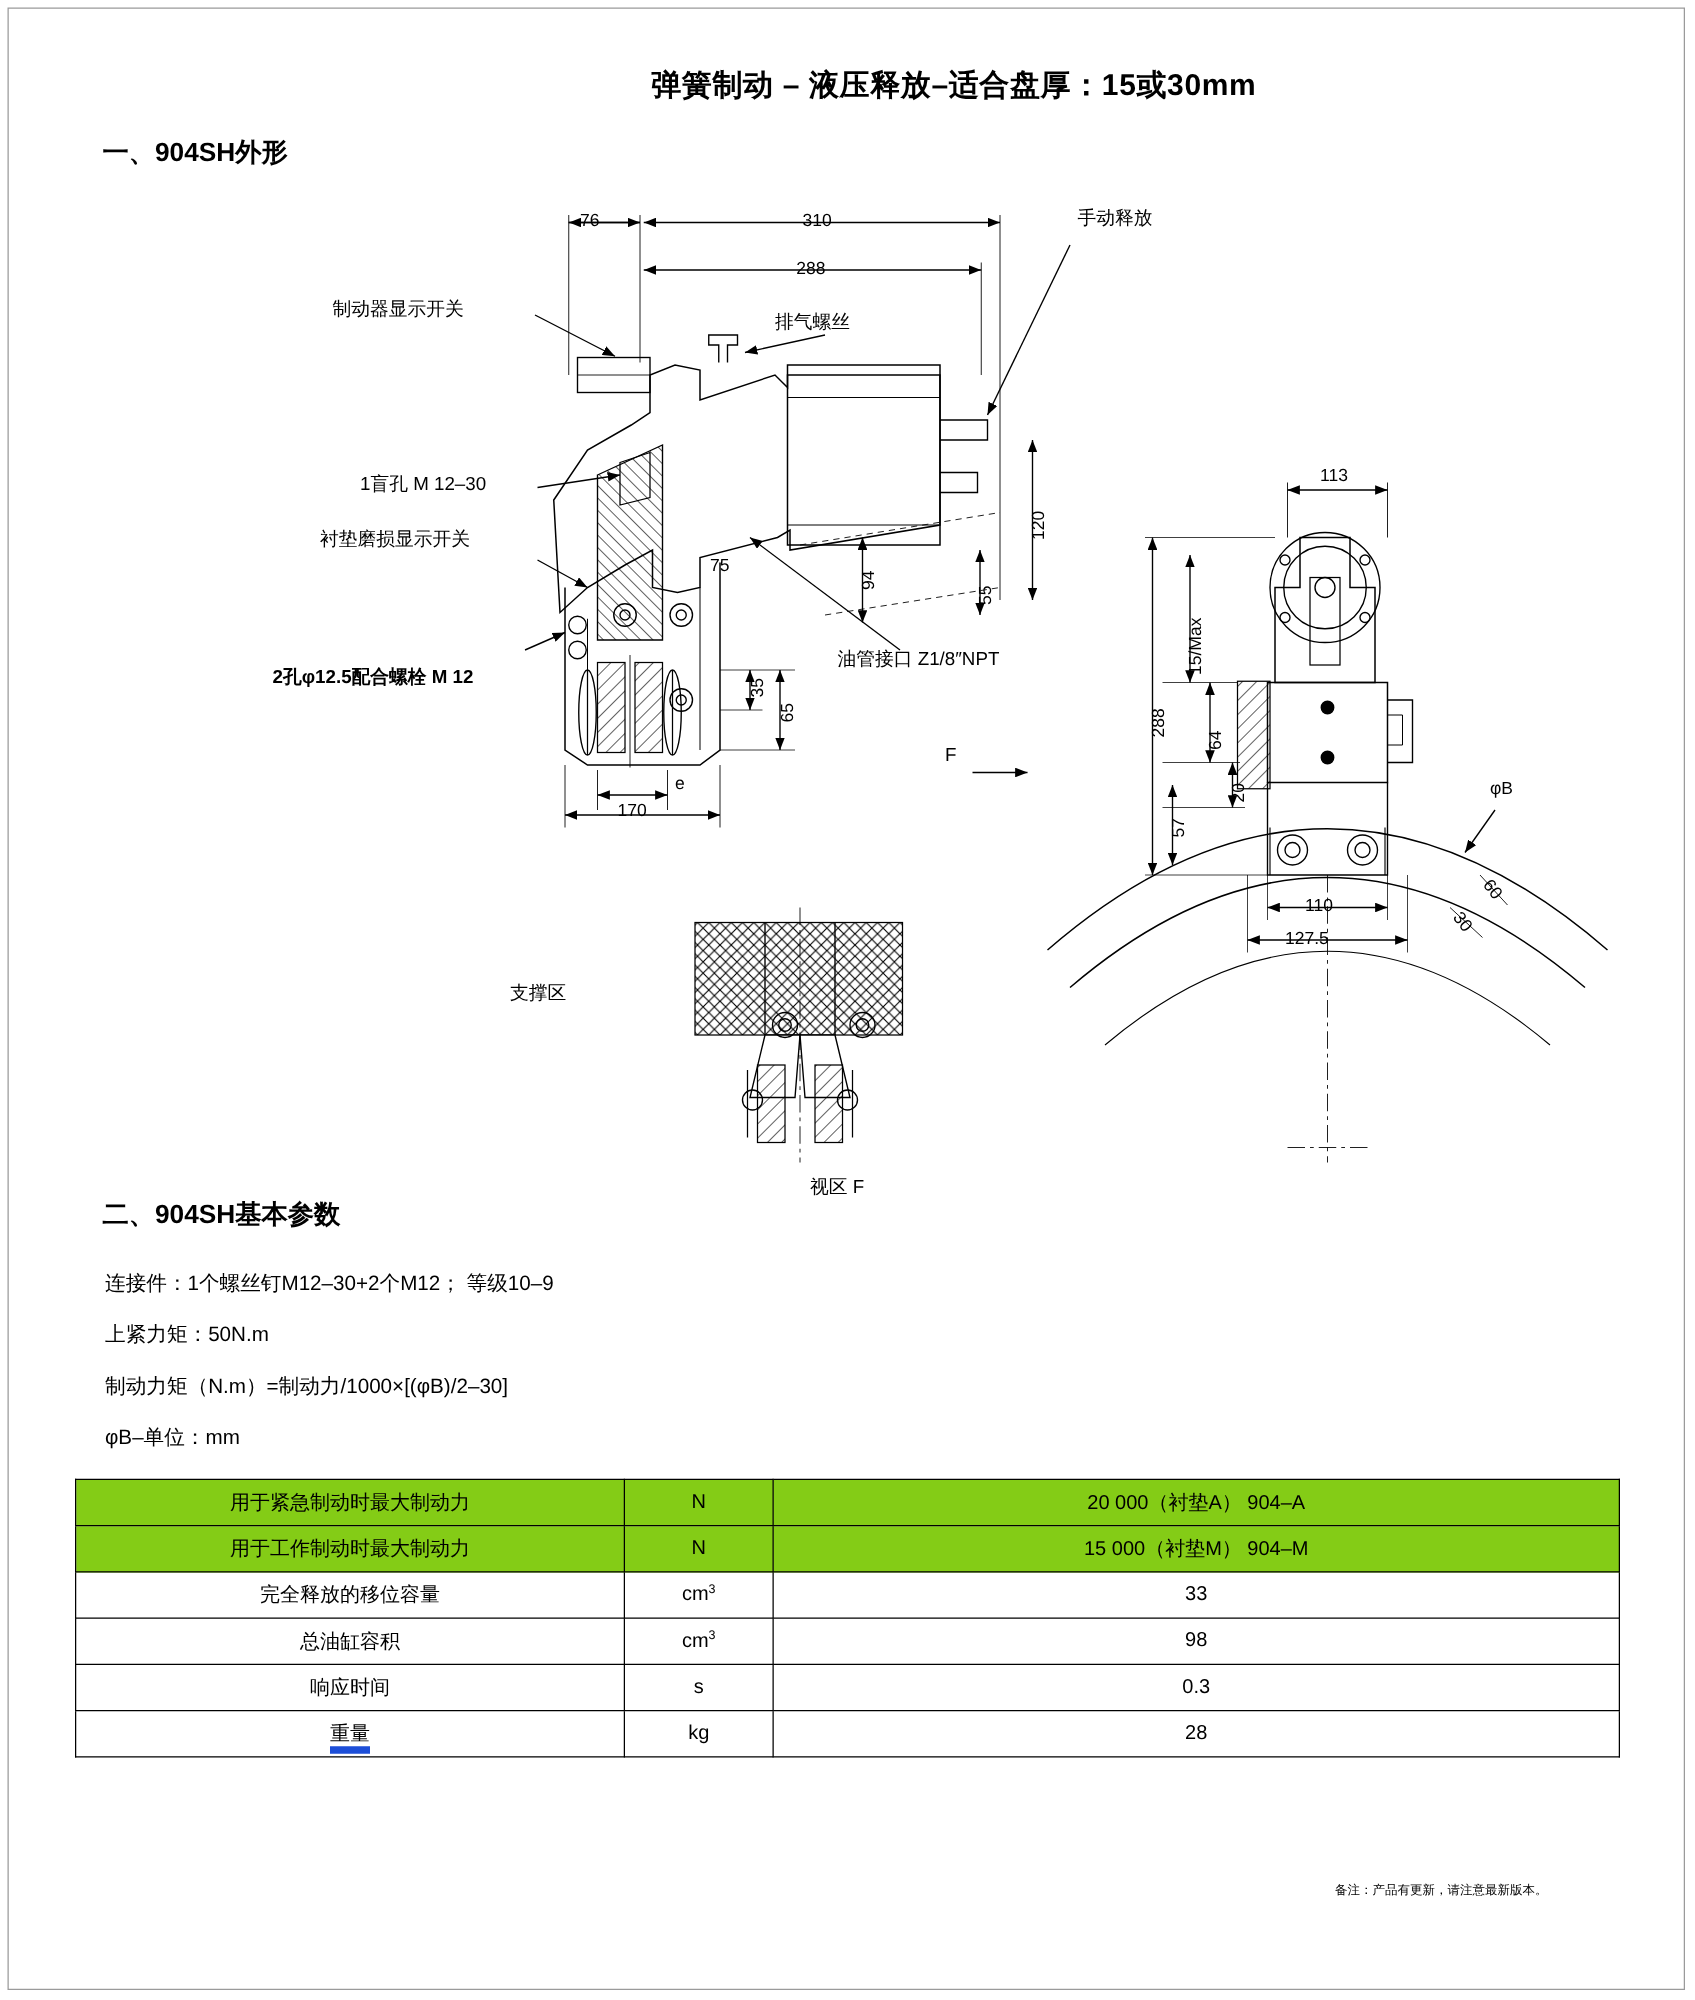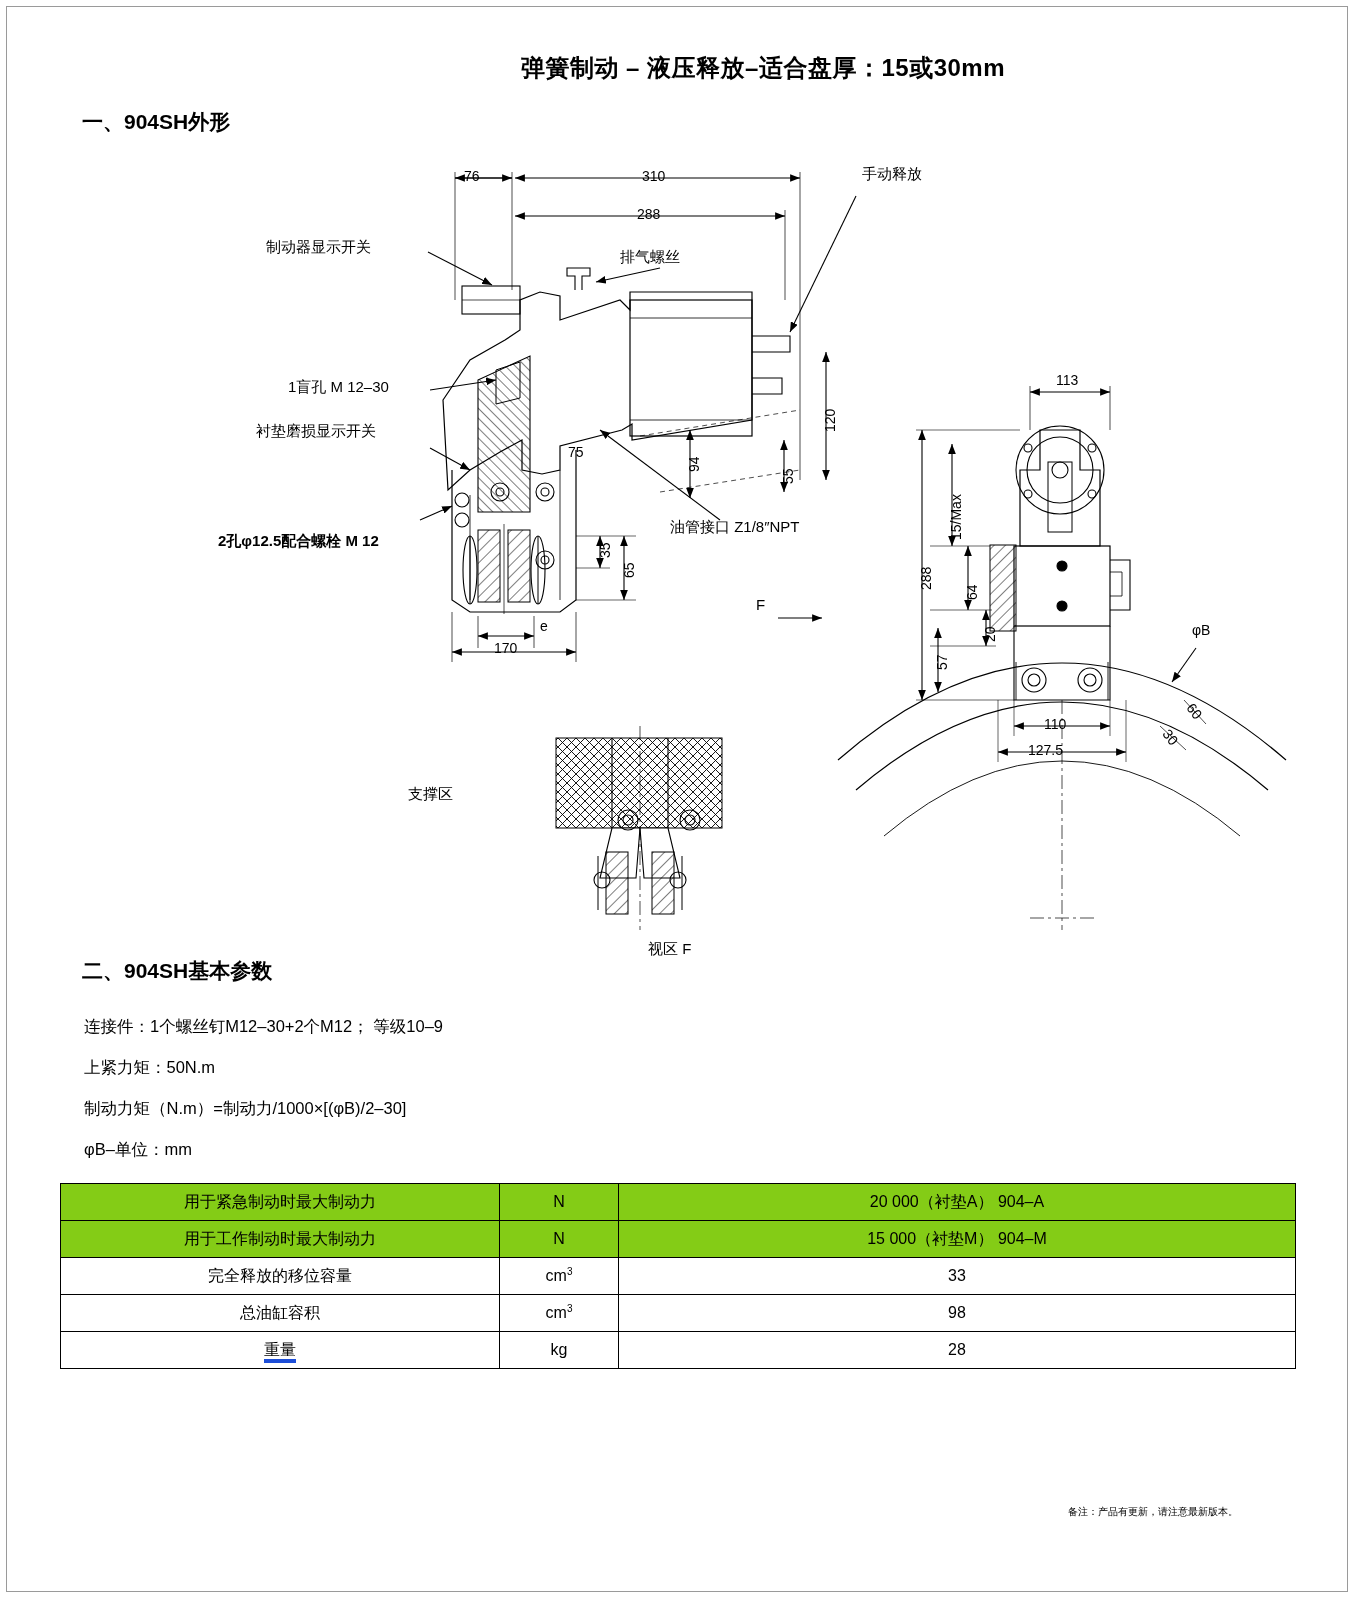"响应时间" tr { html: none -> <tr> <td>响应时间</td> <td>s</td> <td>0.3</td> </tr> }
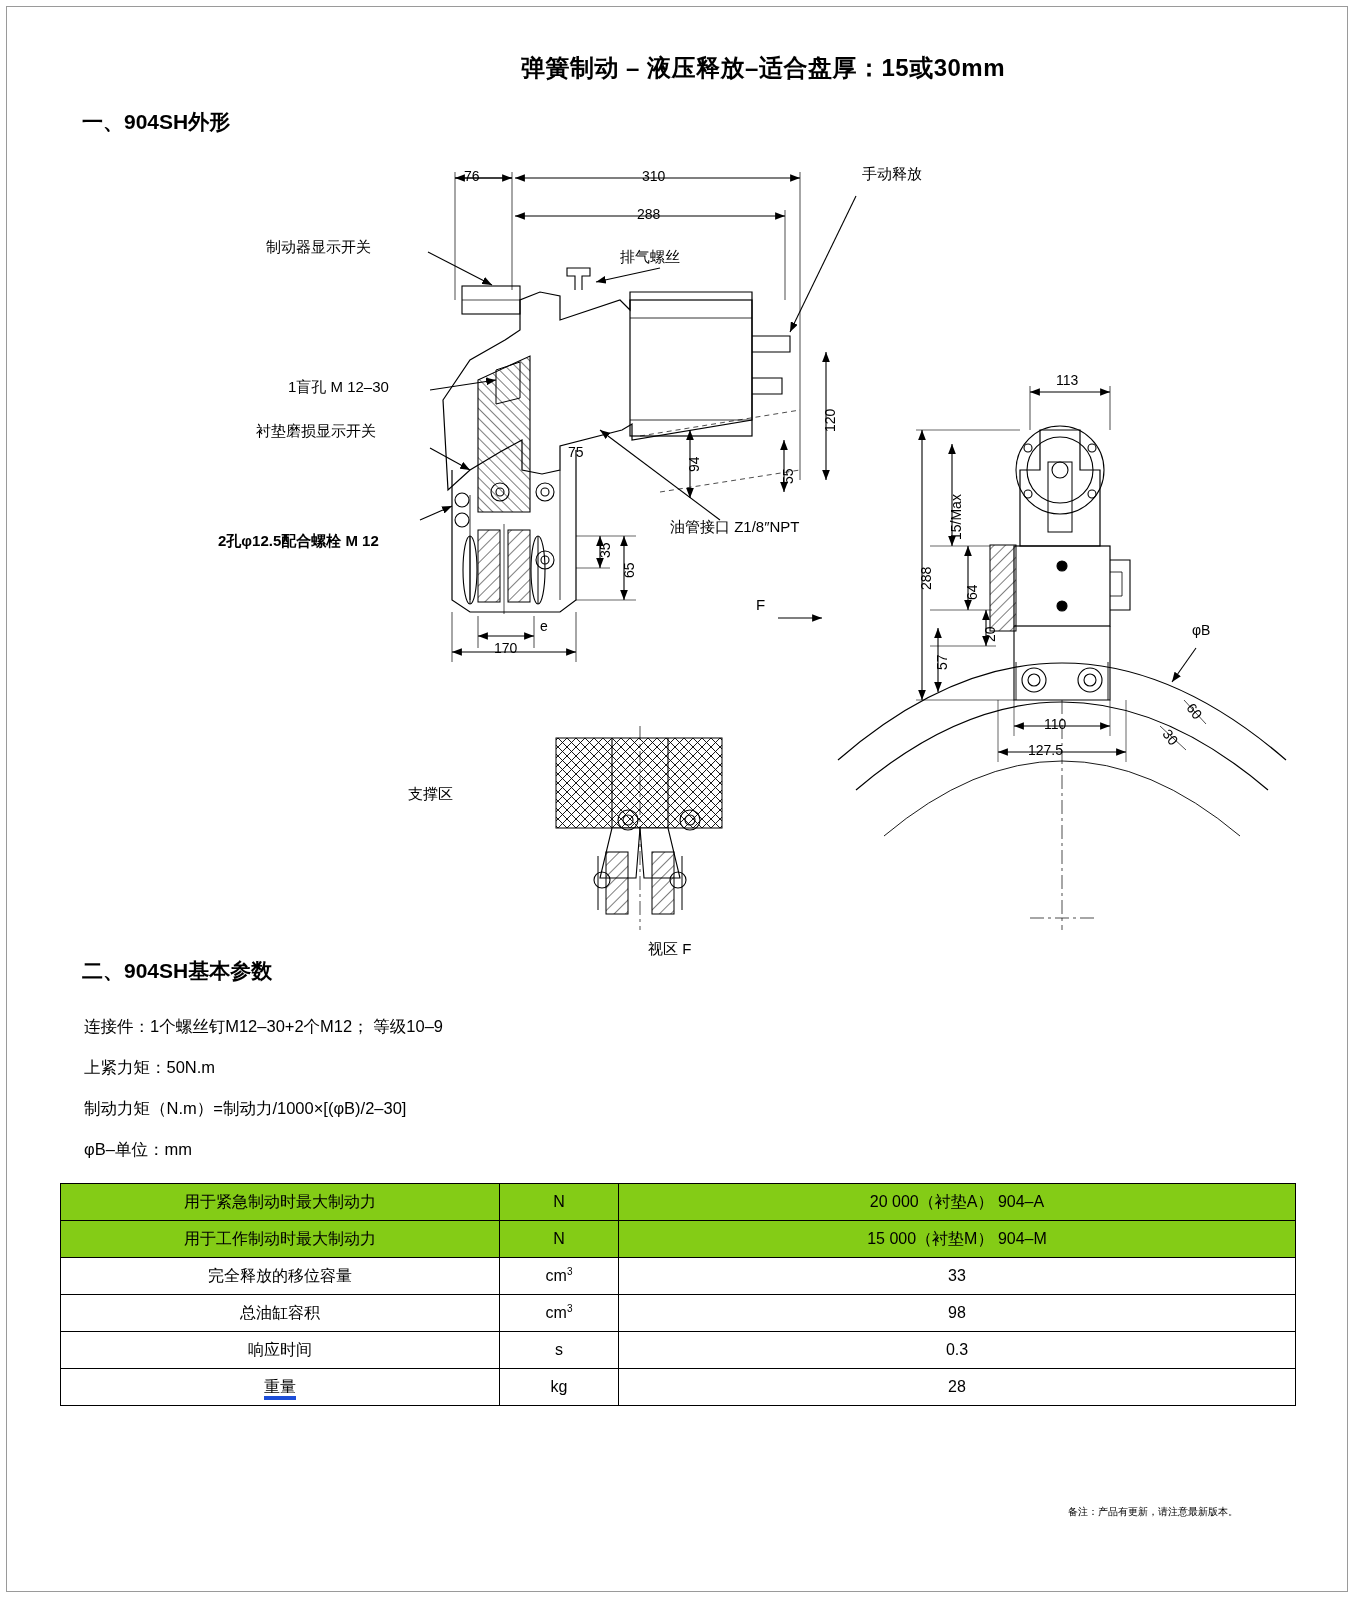"重量" .underline-label { border-bottom: 4px solid #1d4ed8 -> 6px solid #1d4ed8 }
